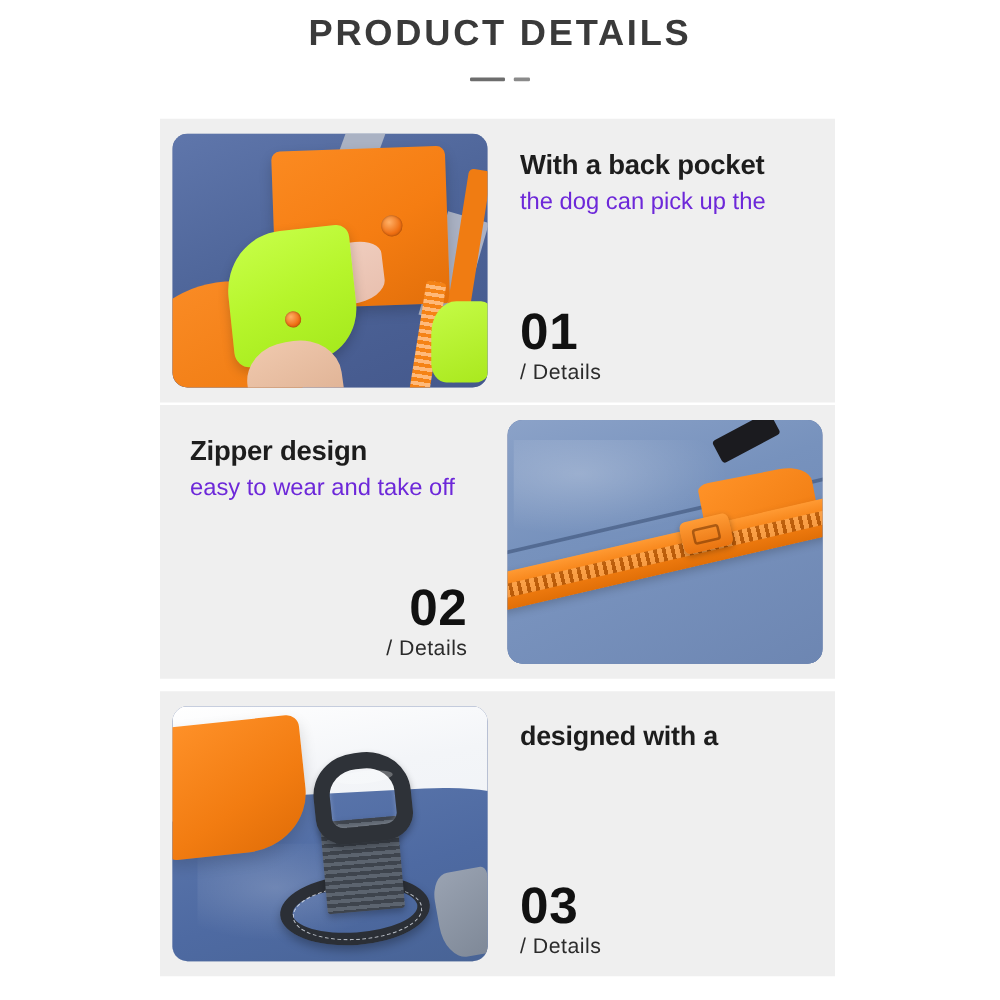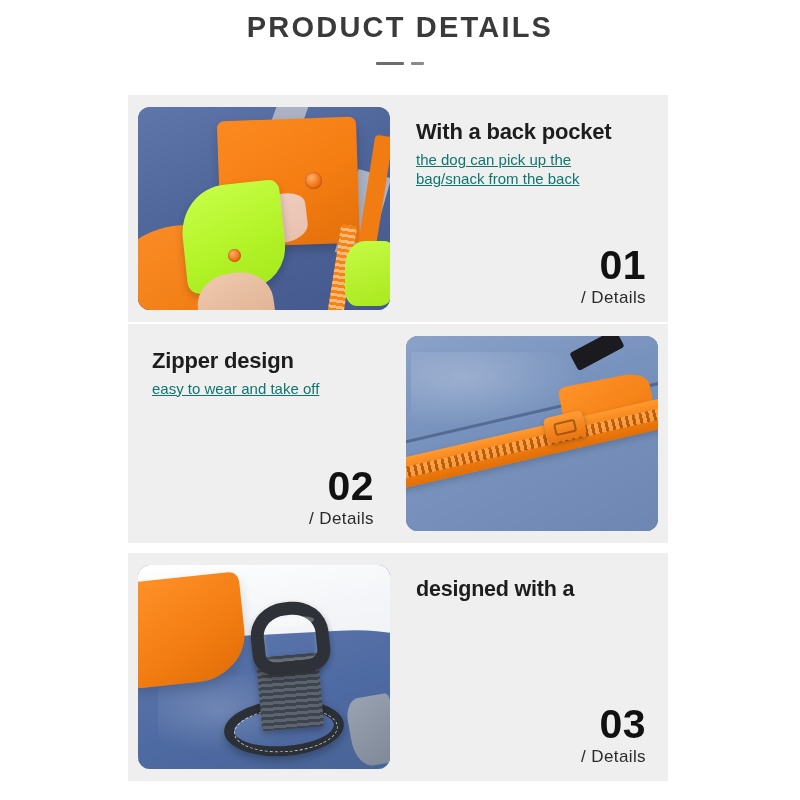"the dog can pick up" .feat-sub { color: #0f766e -> #6d28d9; font-size: 15px -> 19px; text-decoration: underline -> none }
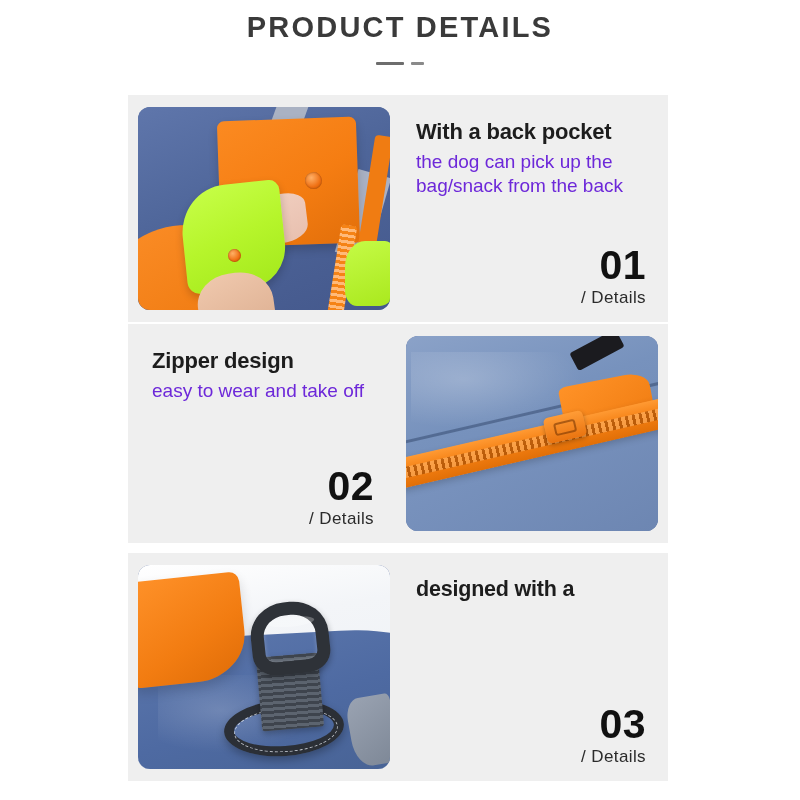"bag/snack from the back" div { html: <div>bag/snack from the back</div> -> none }
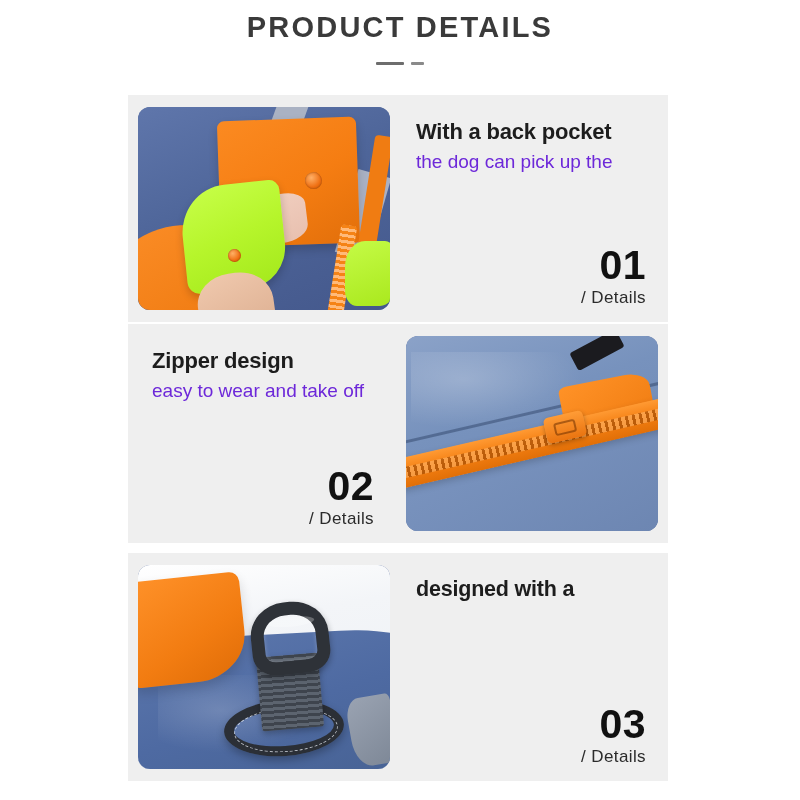"01" .num-block.to-right { text-align: right -> left }
